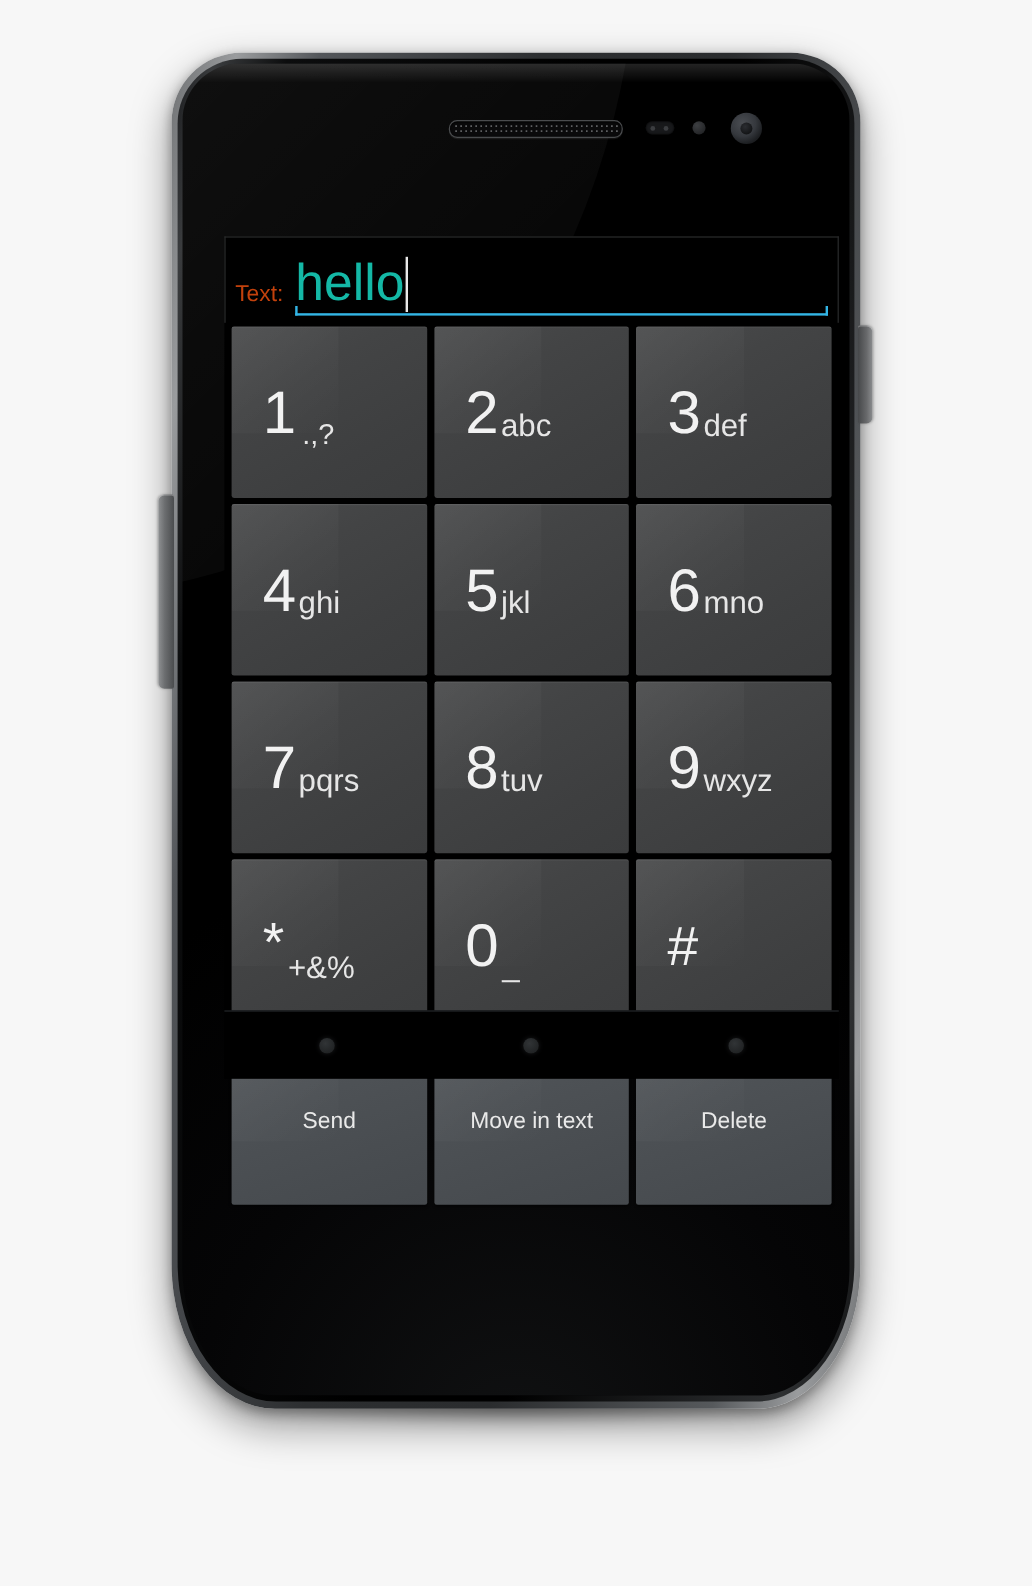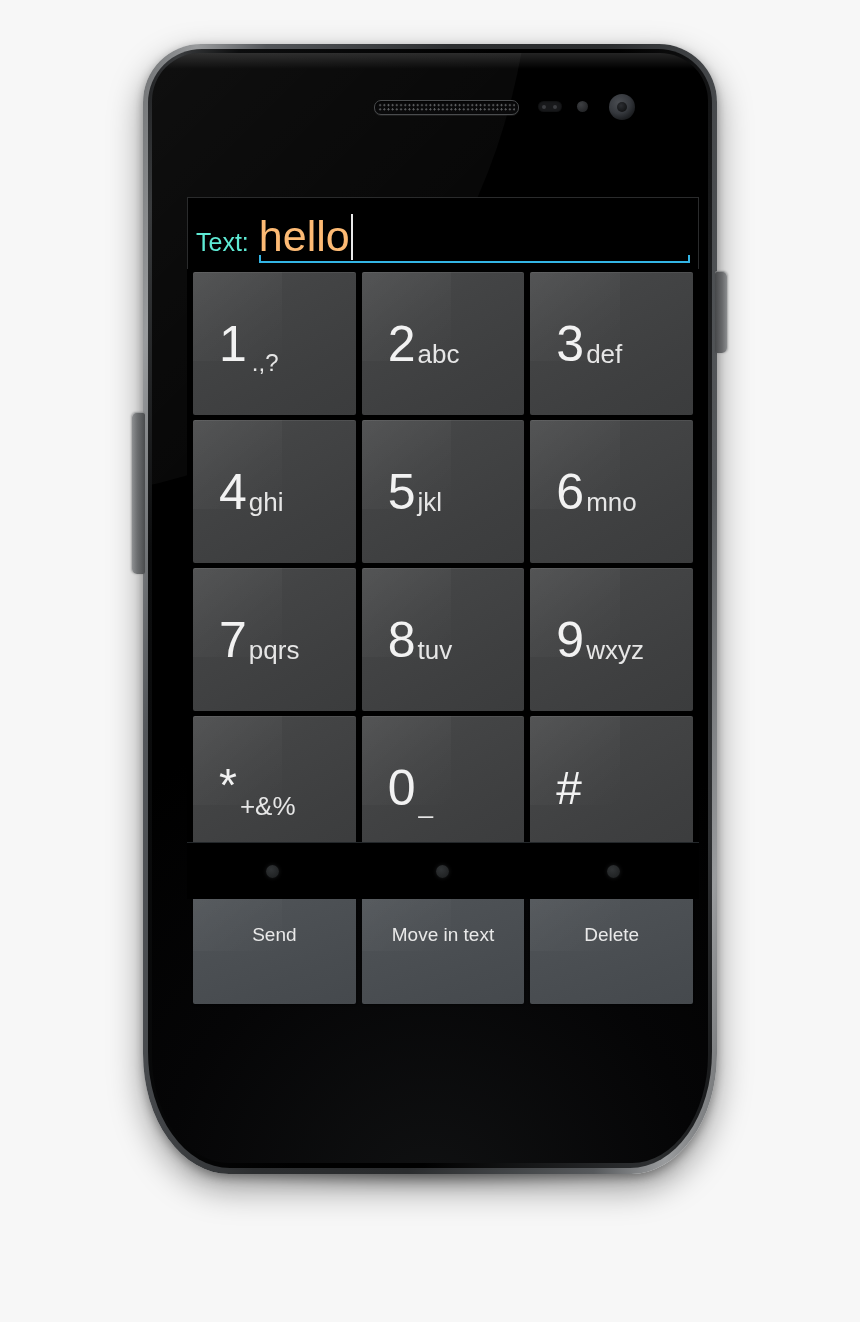"Text:" #text-label { color: #5eead4 -> #c2410c; font-size: 25px -> 19px }
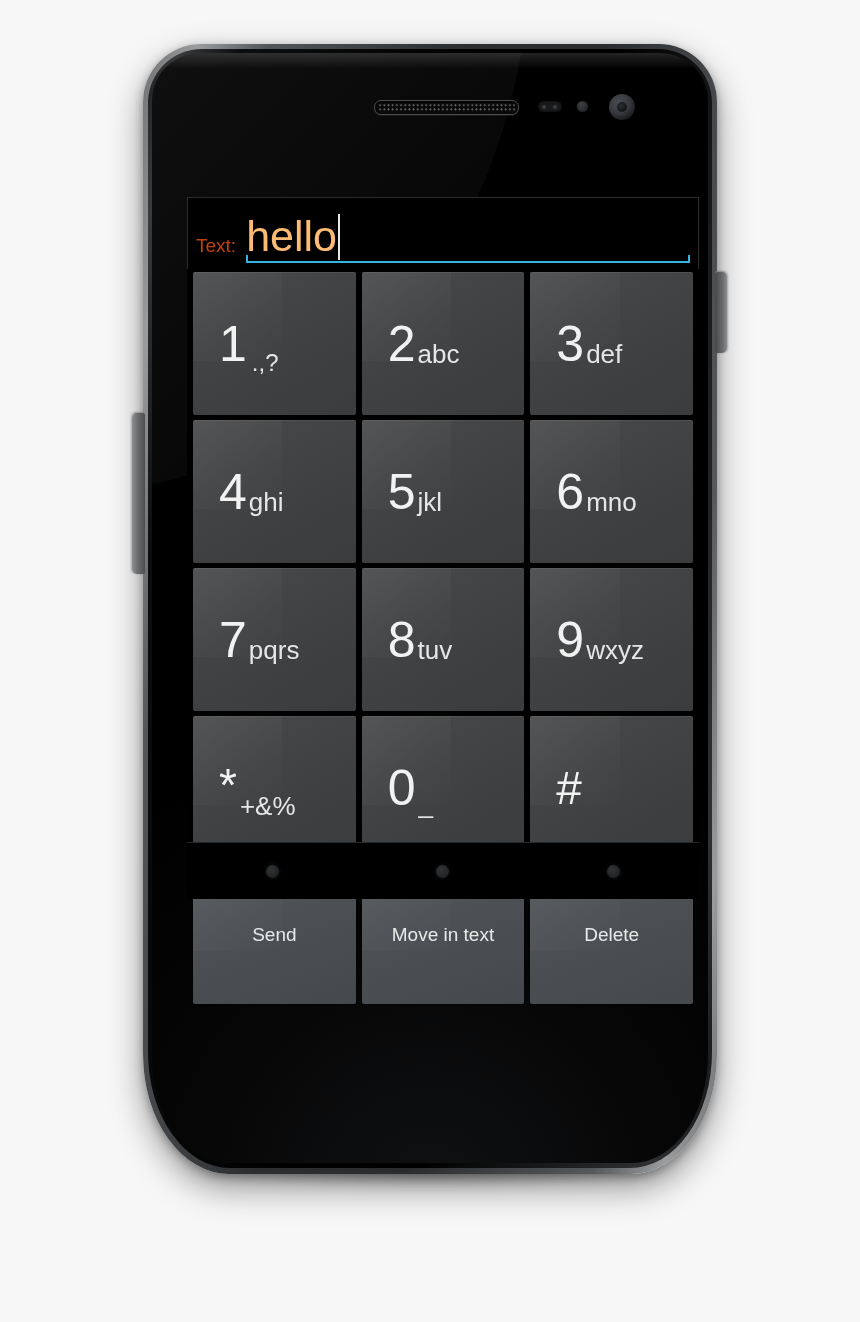"hello" #text-input-value { color: #fdba74 -> #14b8a6 }
